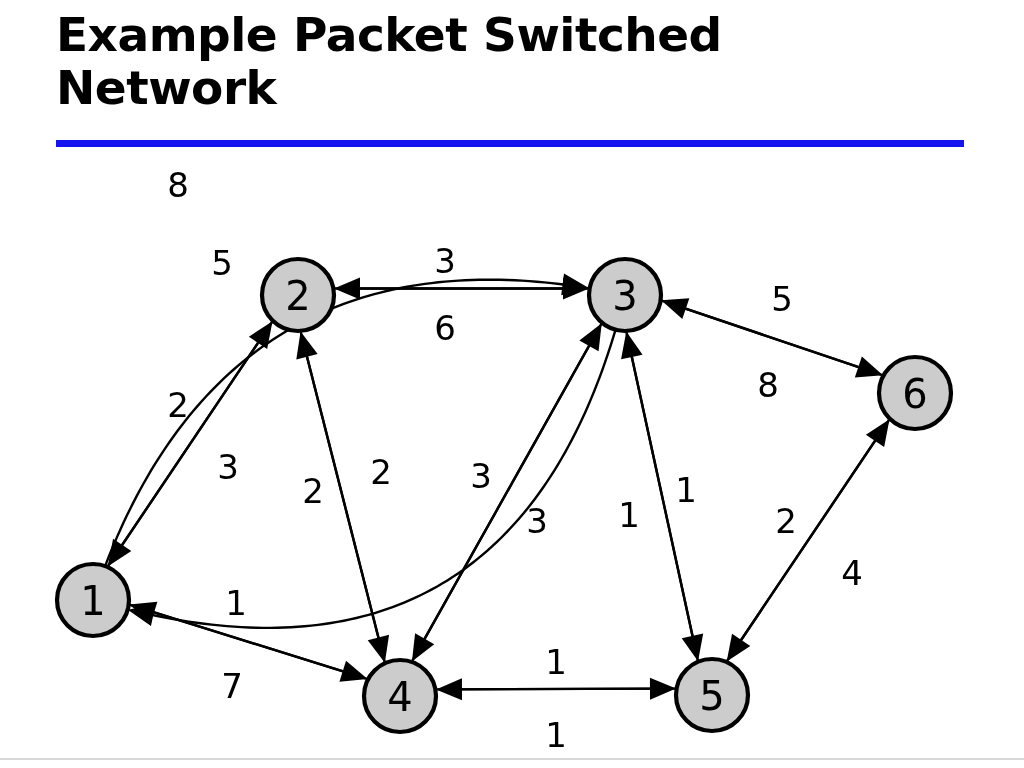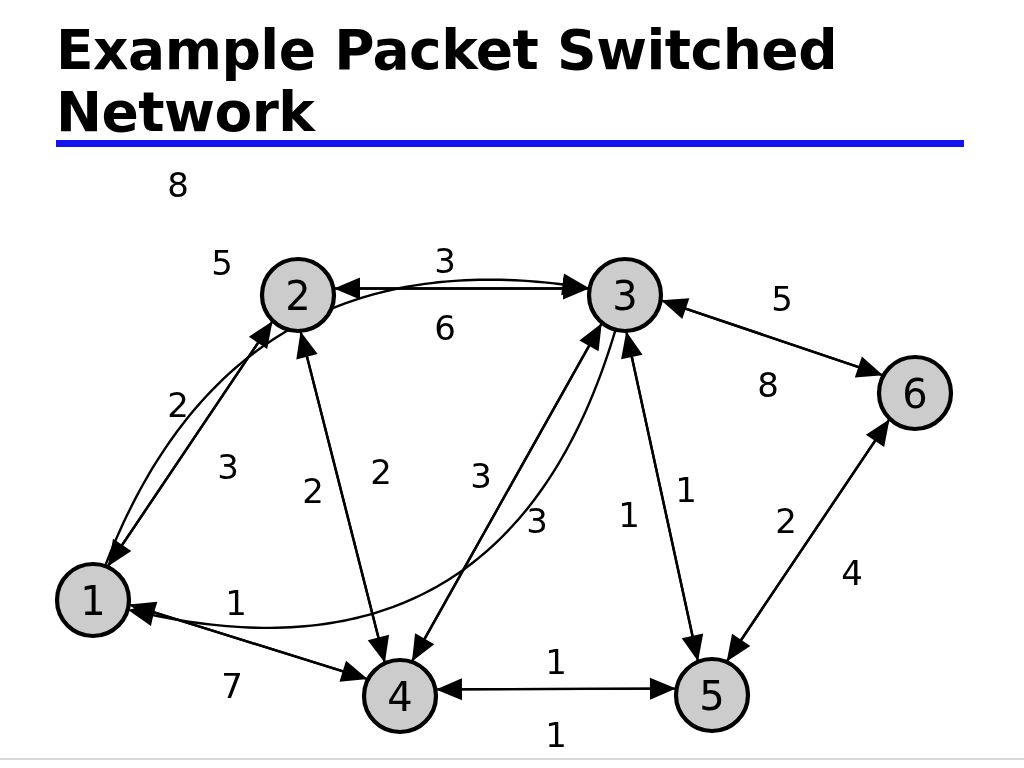"Example Packet Switched" #title { font-size: 55px -> 47px; top: 20px -> 9px }
